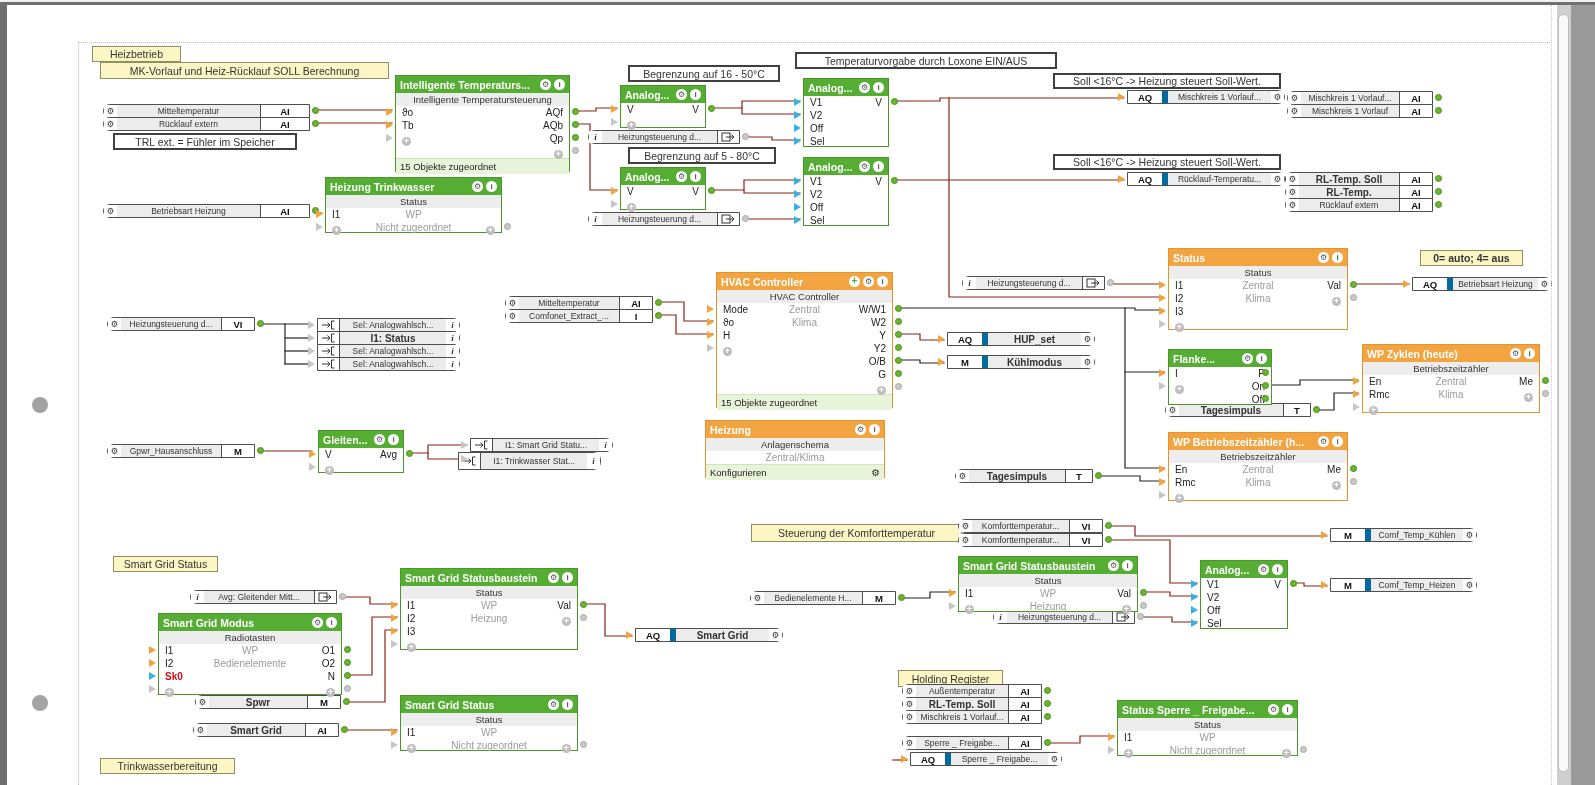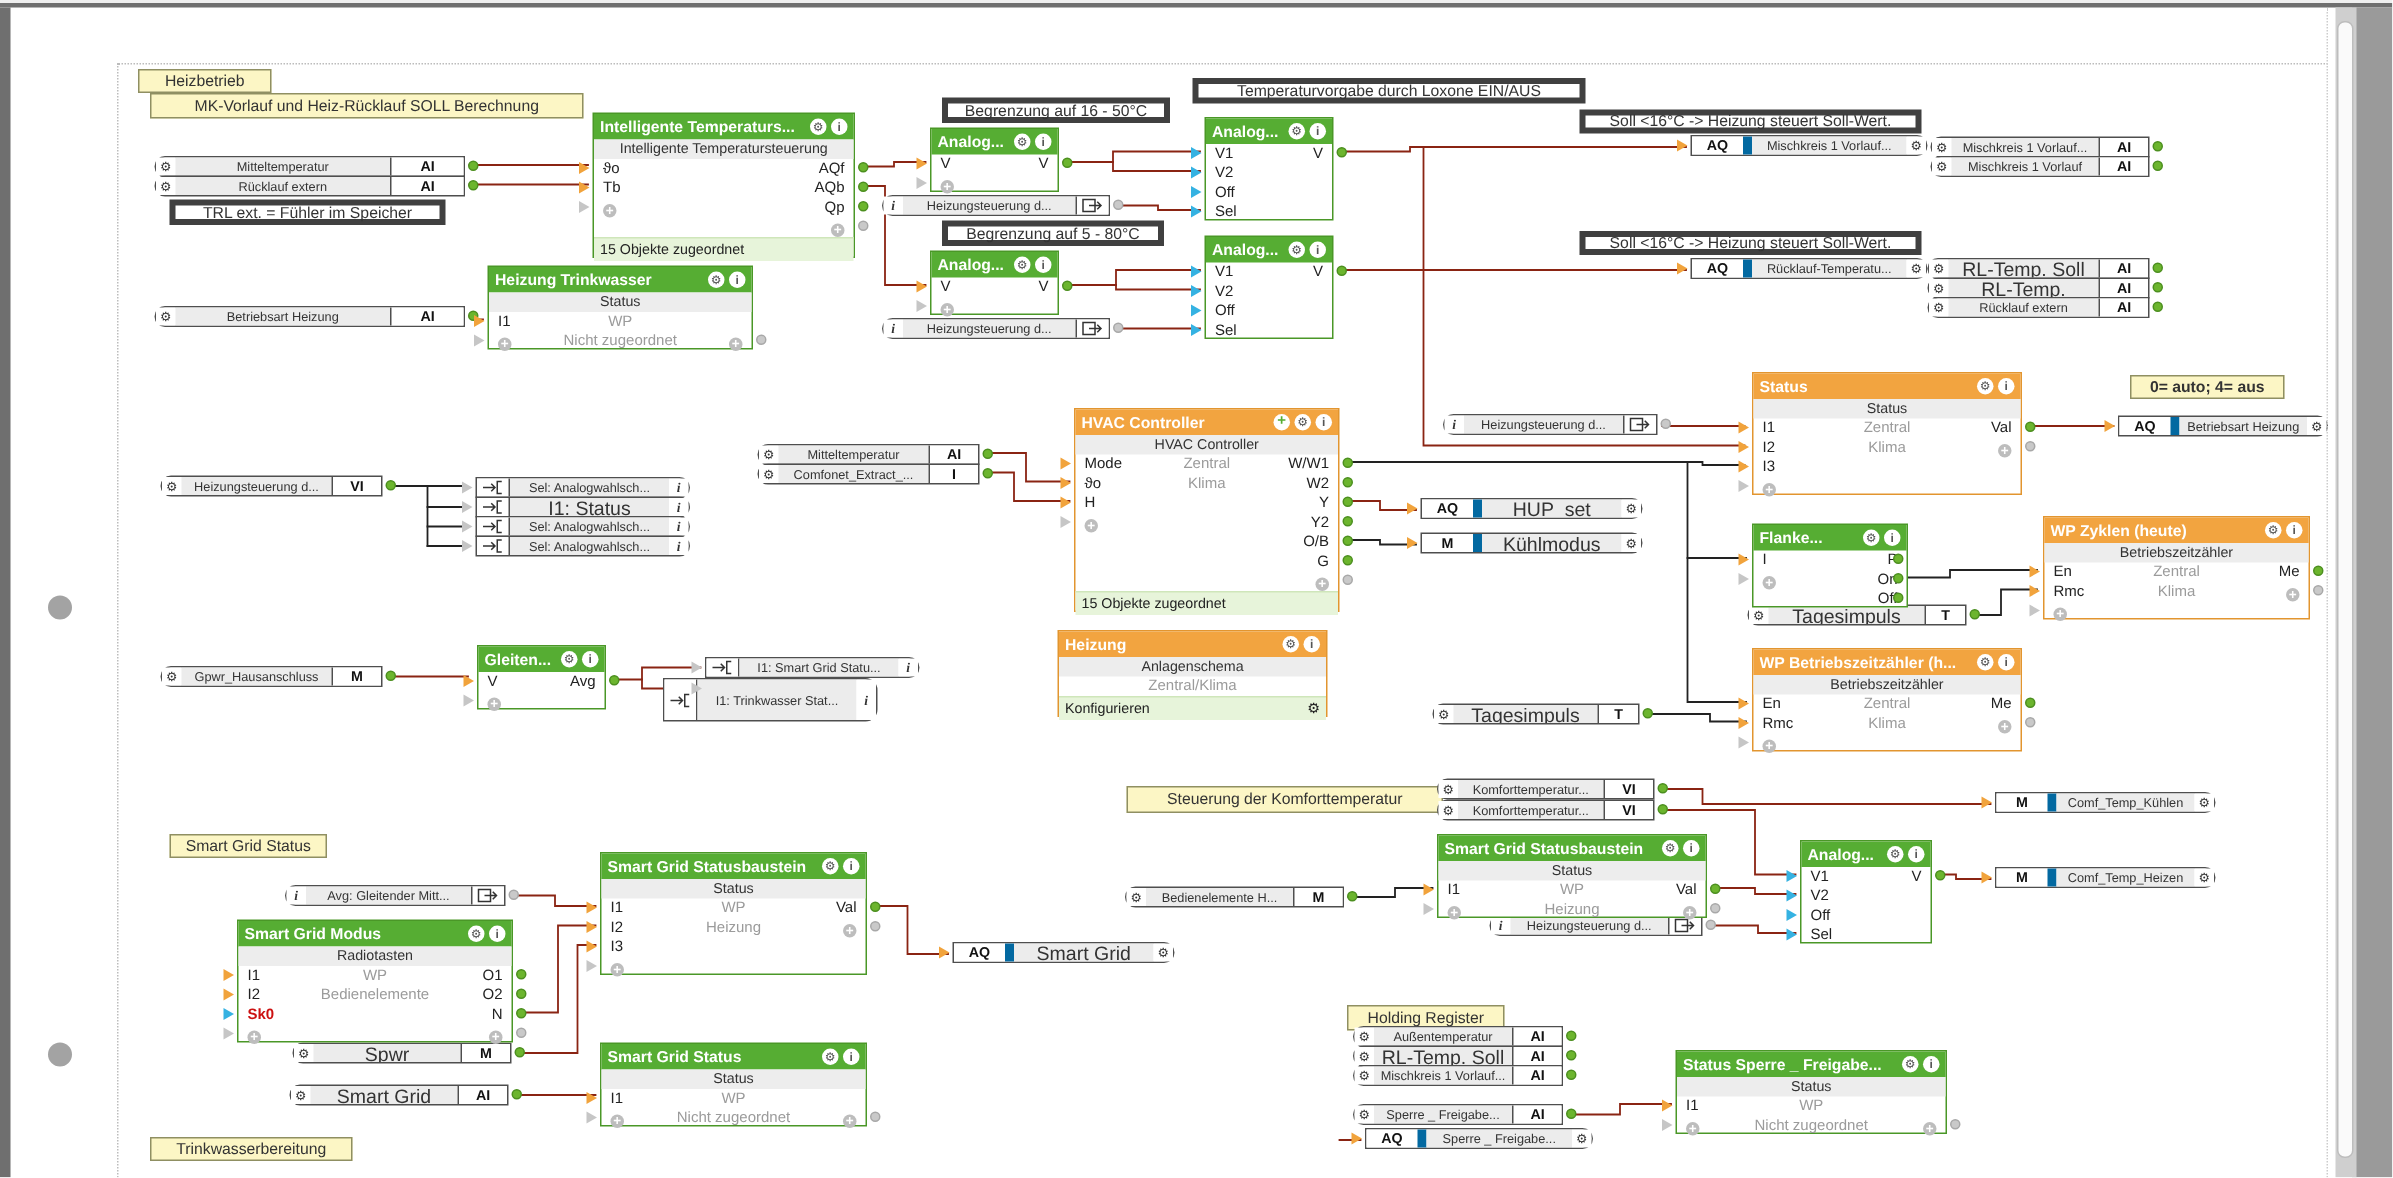"Temperaturvorgabe durch Loxone EIN/AUS" .rlab.white { border: 4px solid #404040 -> 2px solid #404040 }
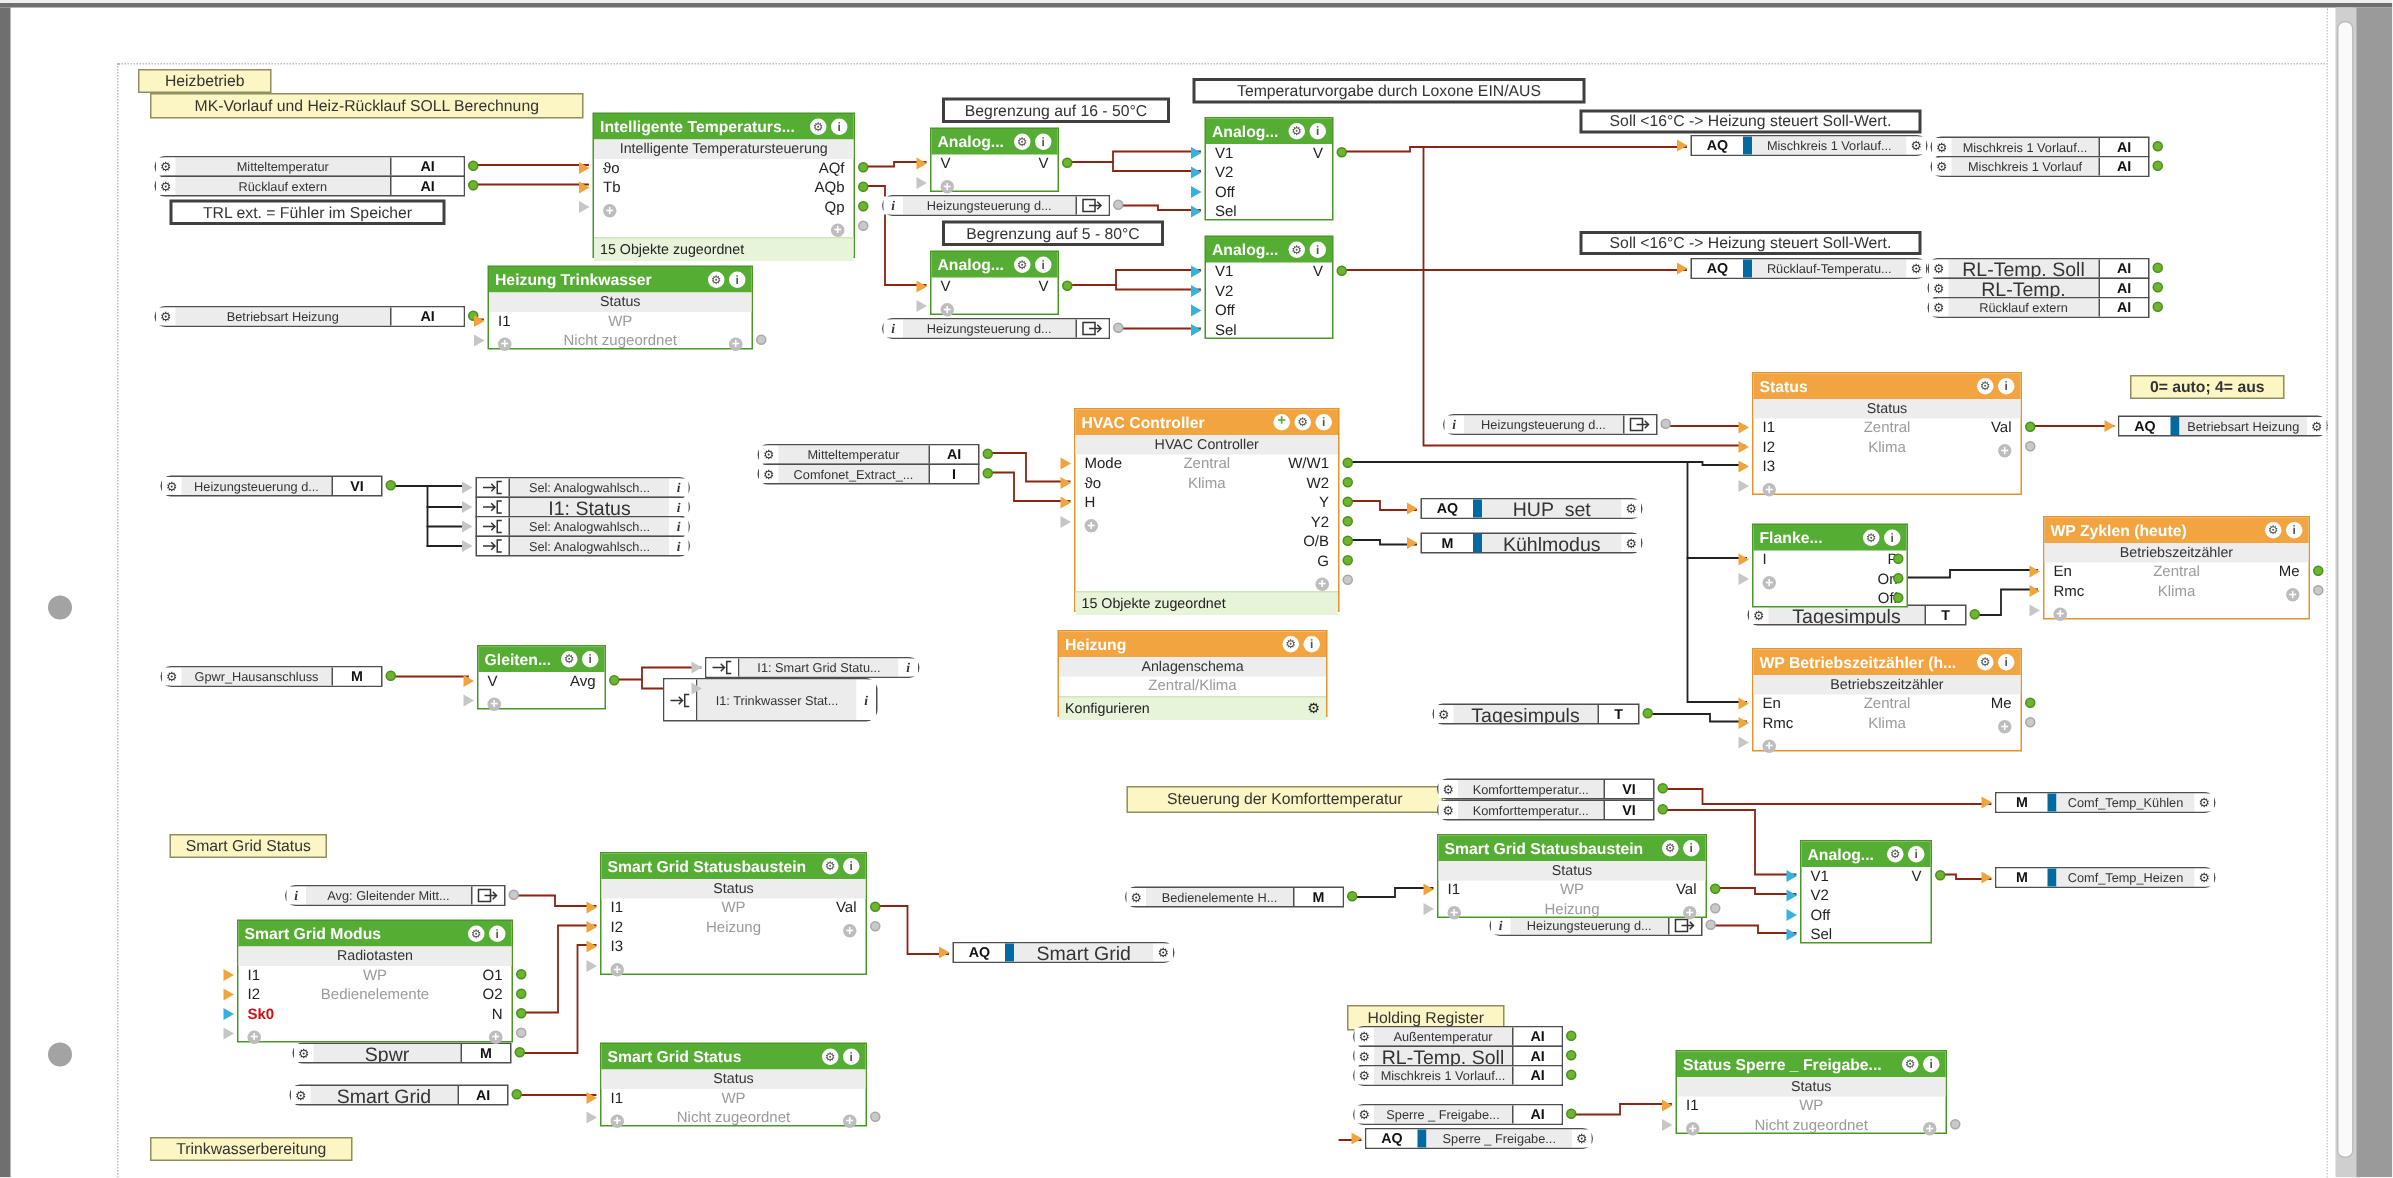"RL-Temp. Soll" .pill.boldlab .lab { font-size: 13px -> 10px; font-weight: normal -> bold }
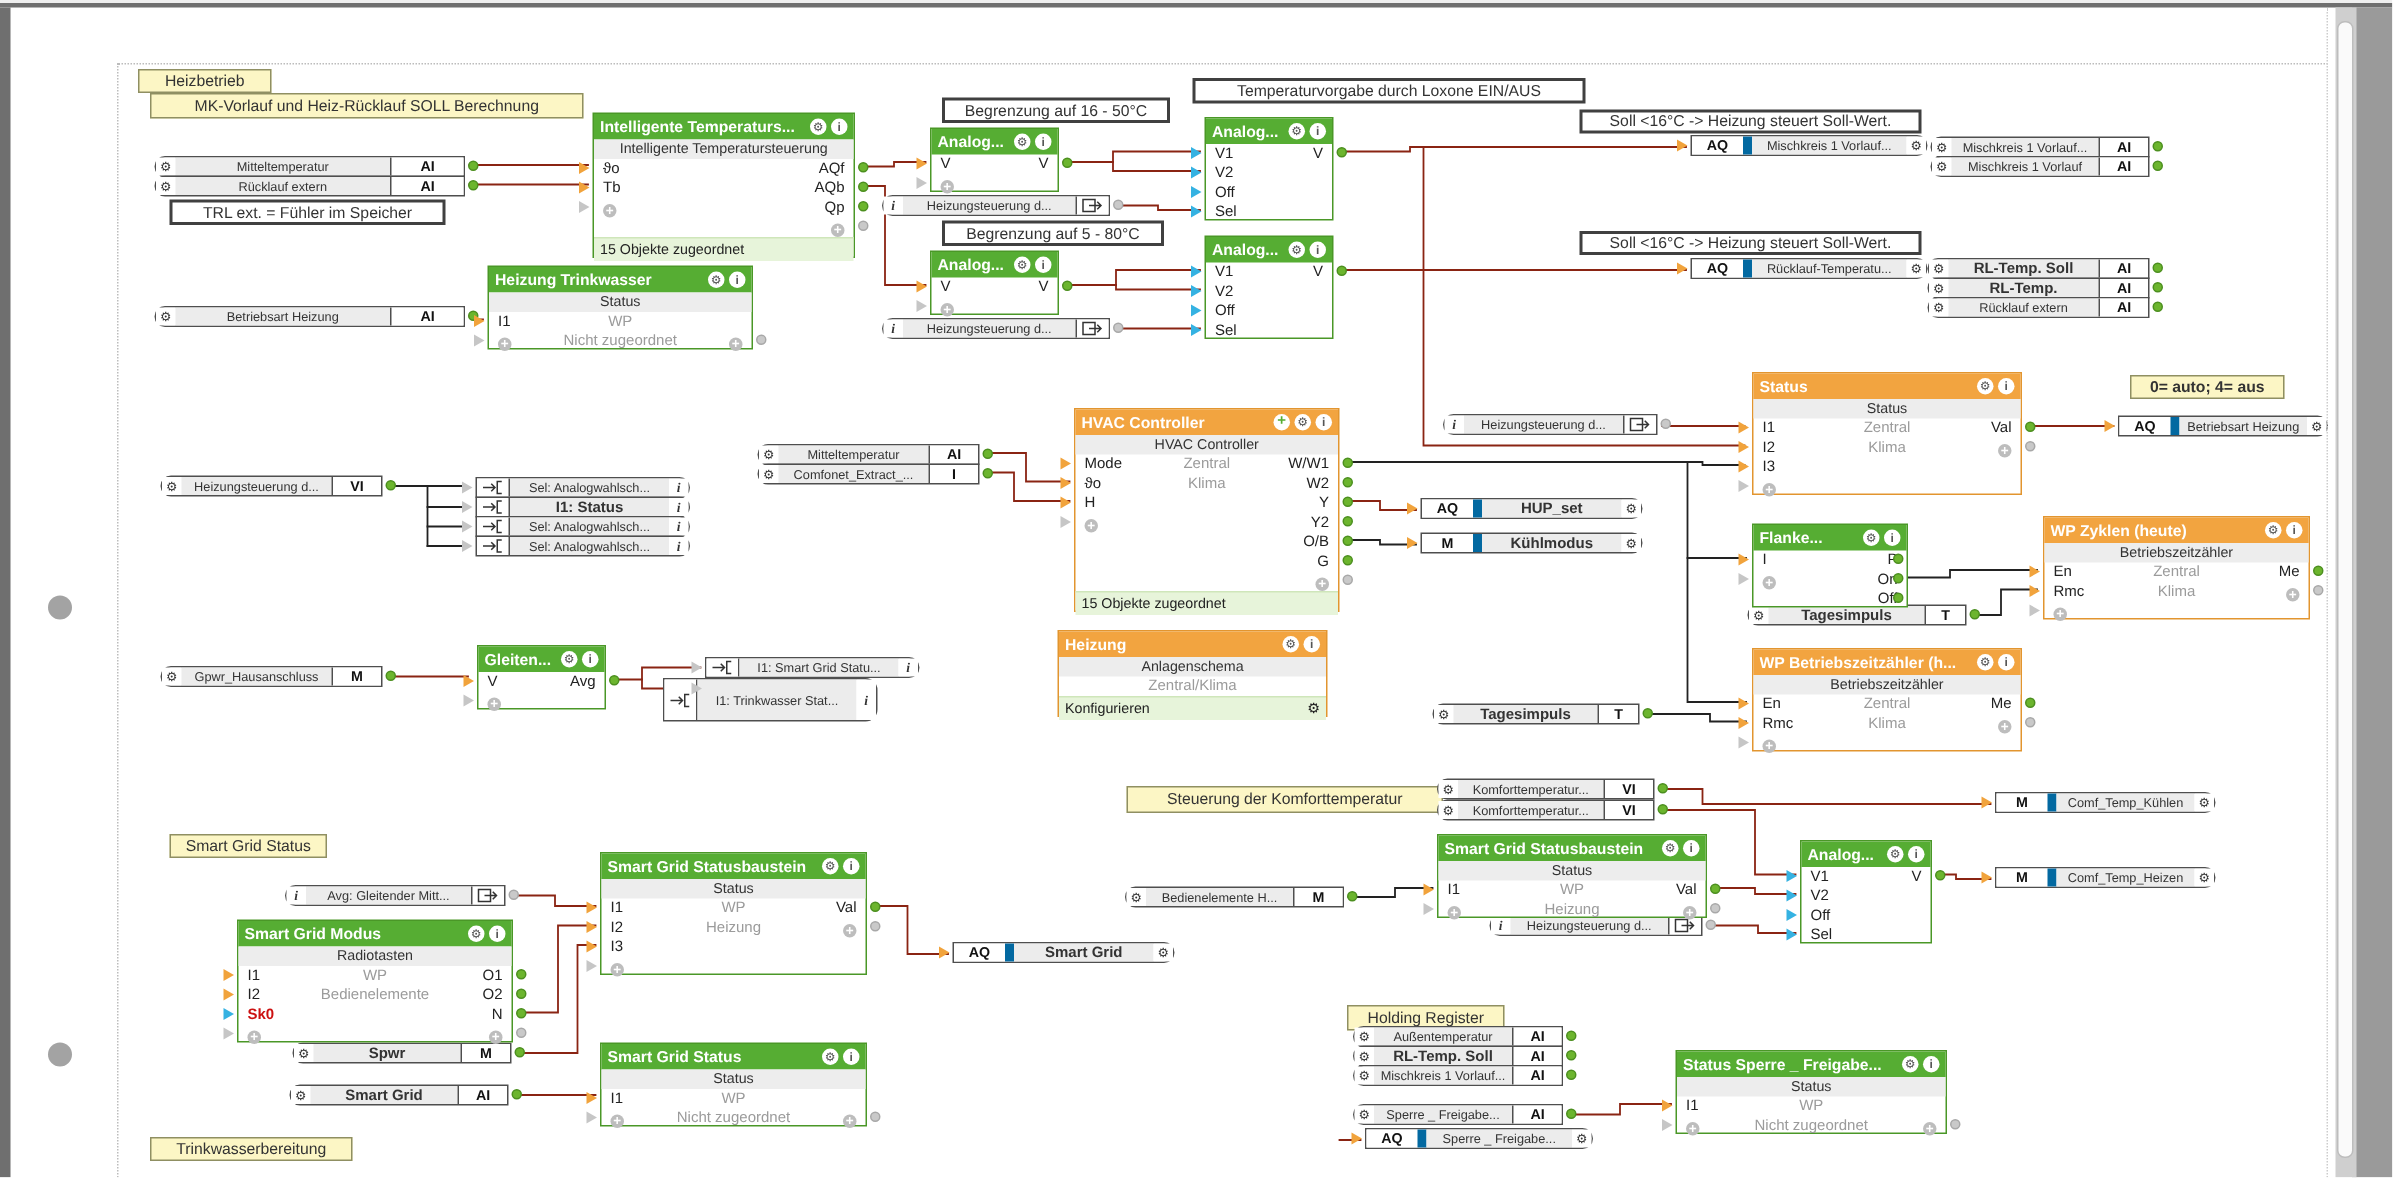"I1: Trinkwasser Stat..." div.pill { height: 29px -> 18px; left: 442px -> 458px }
